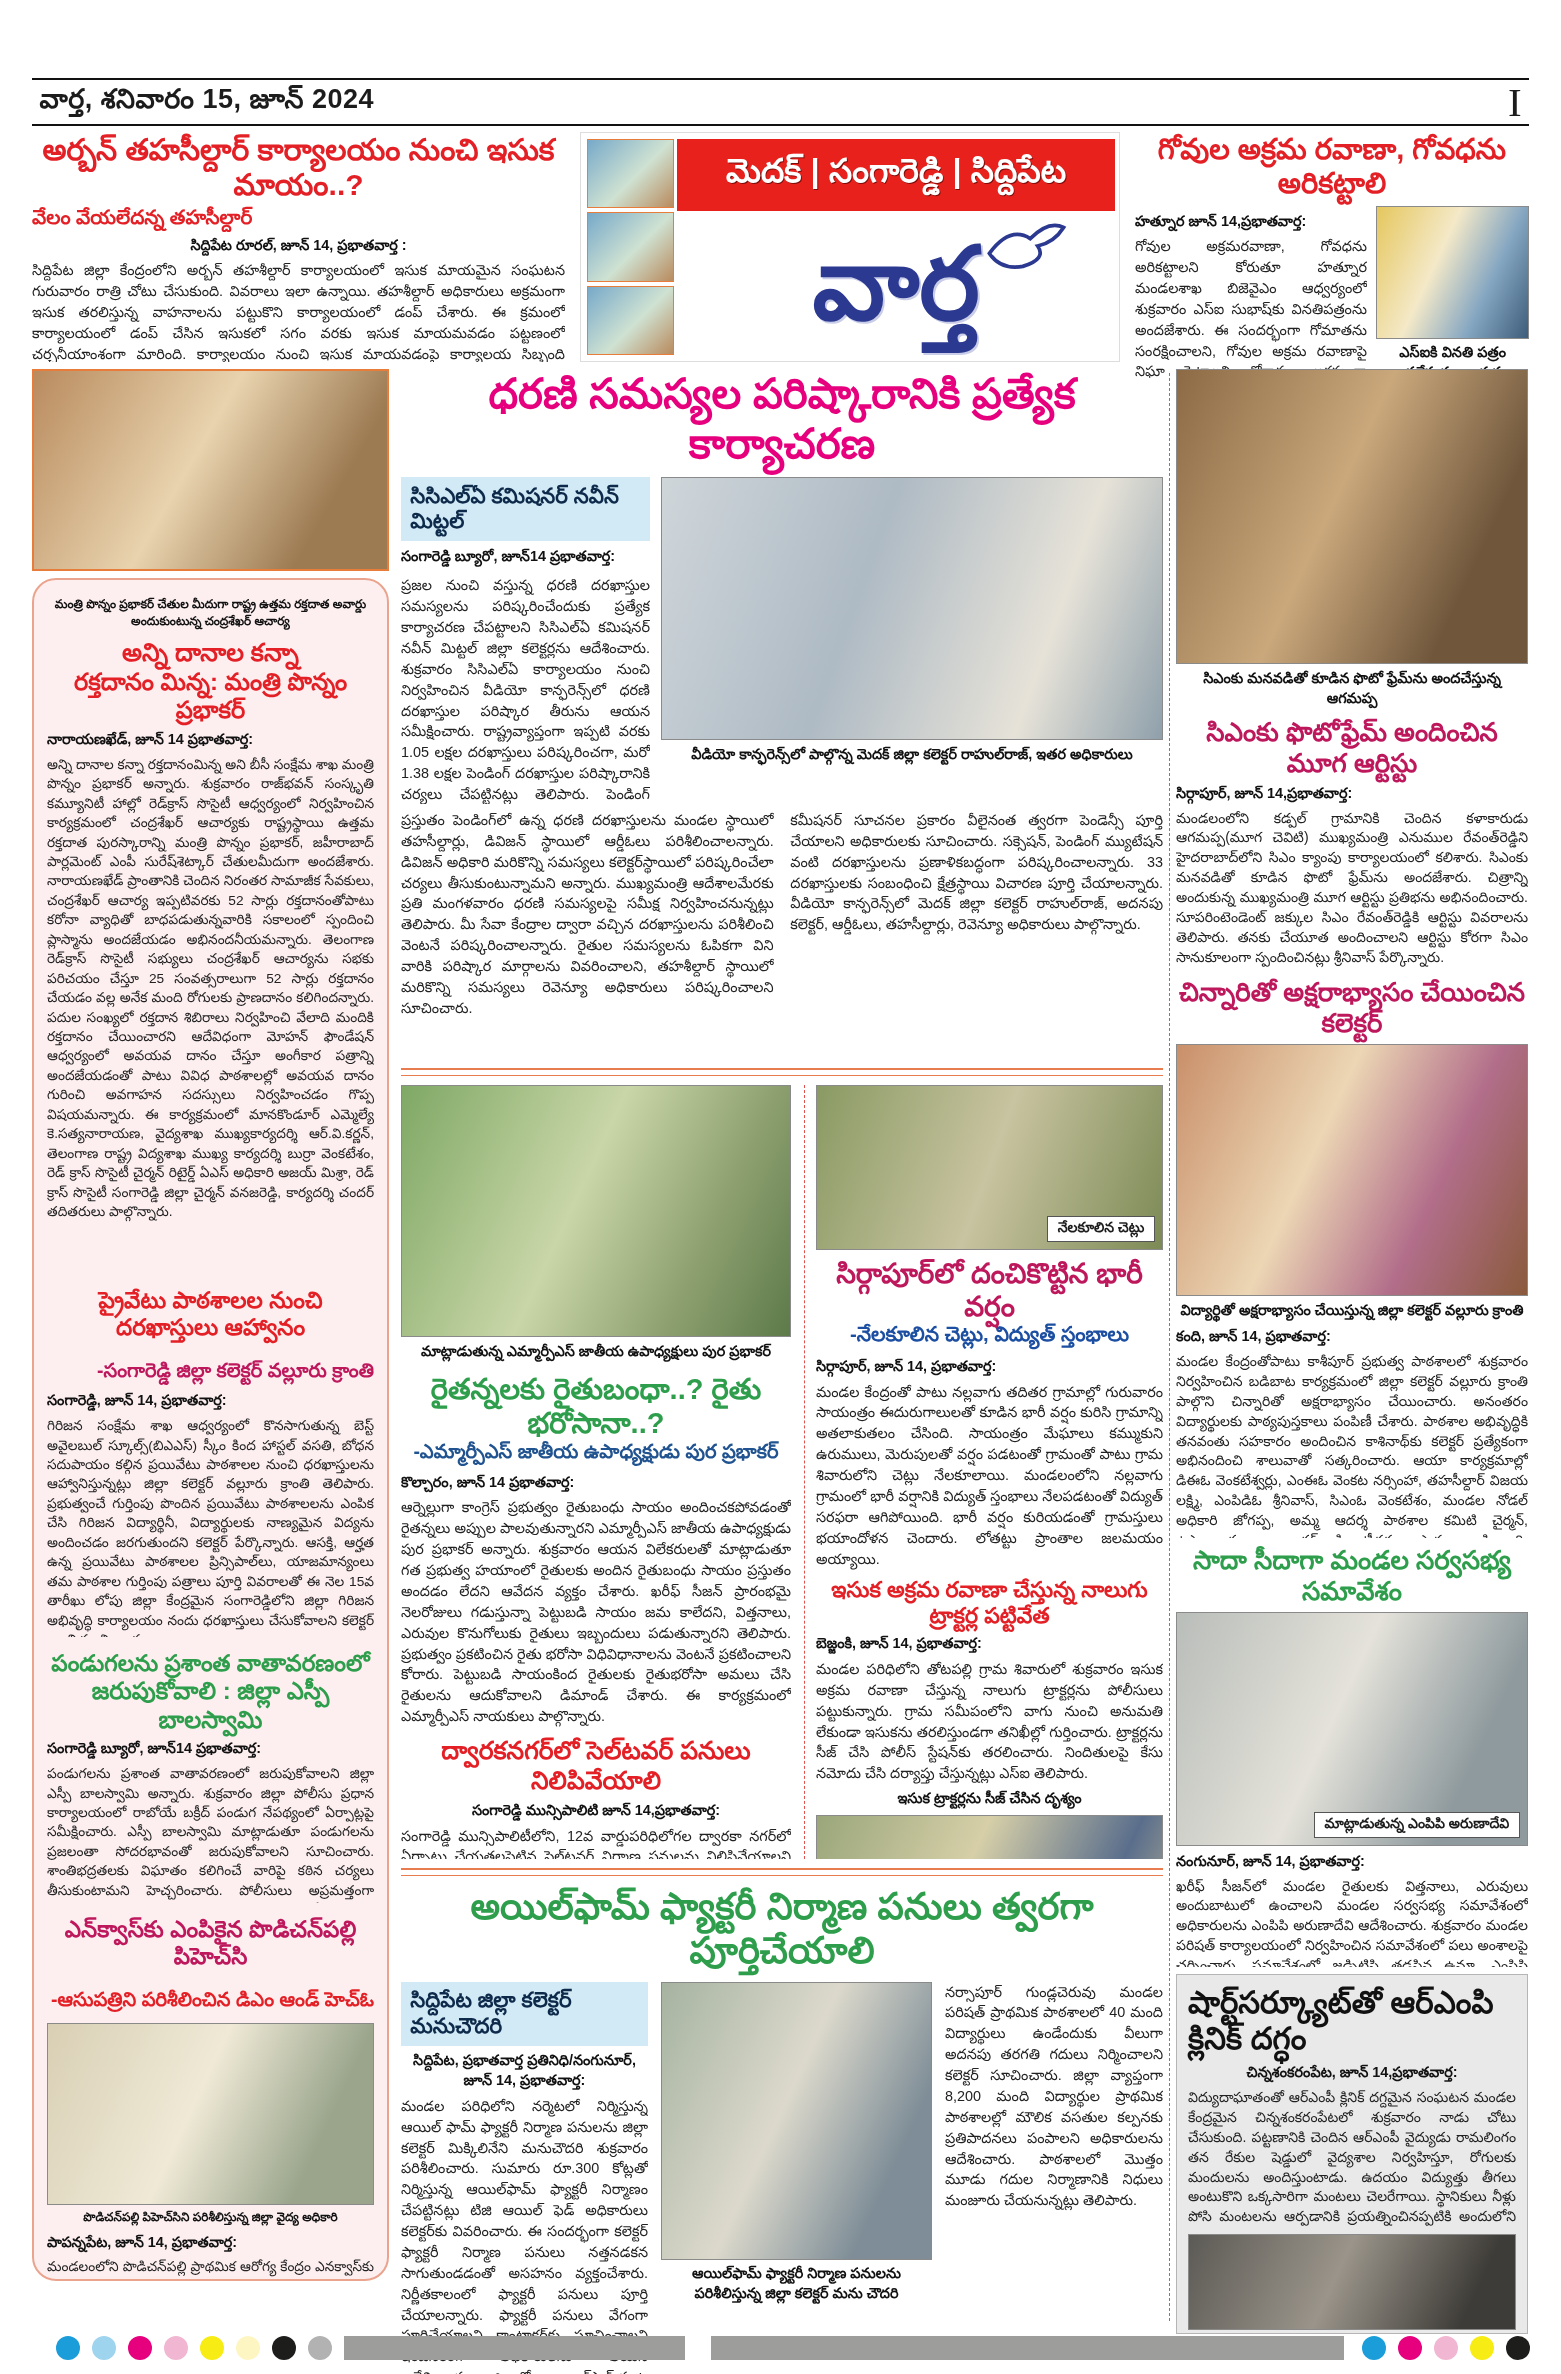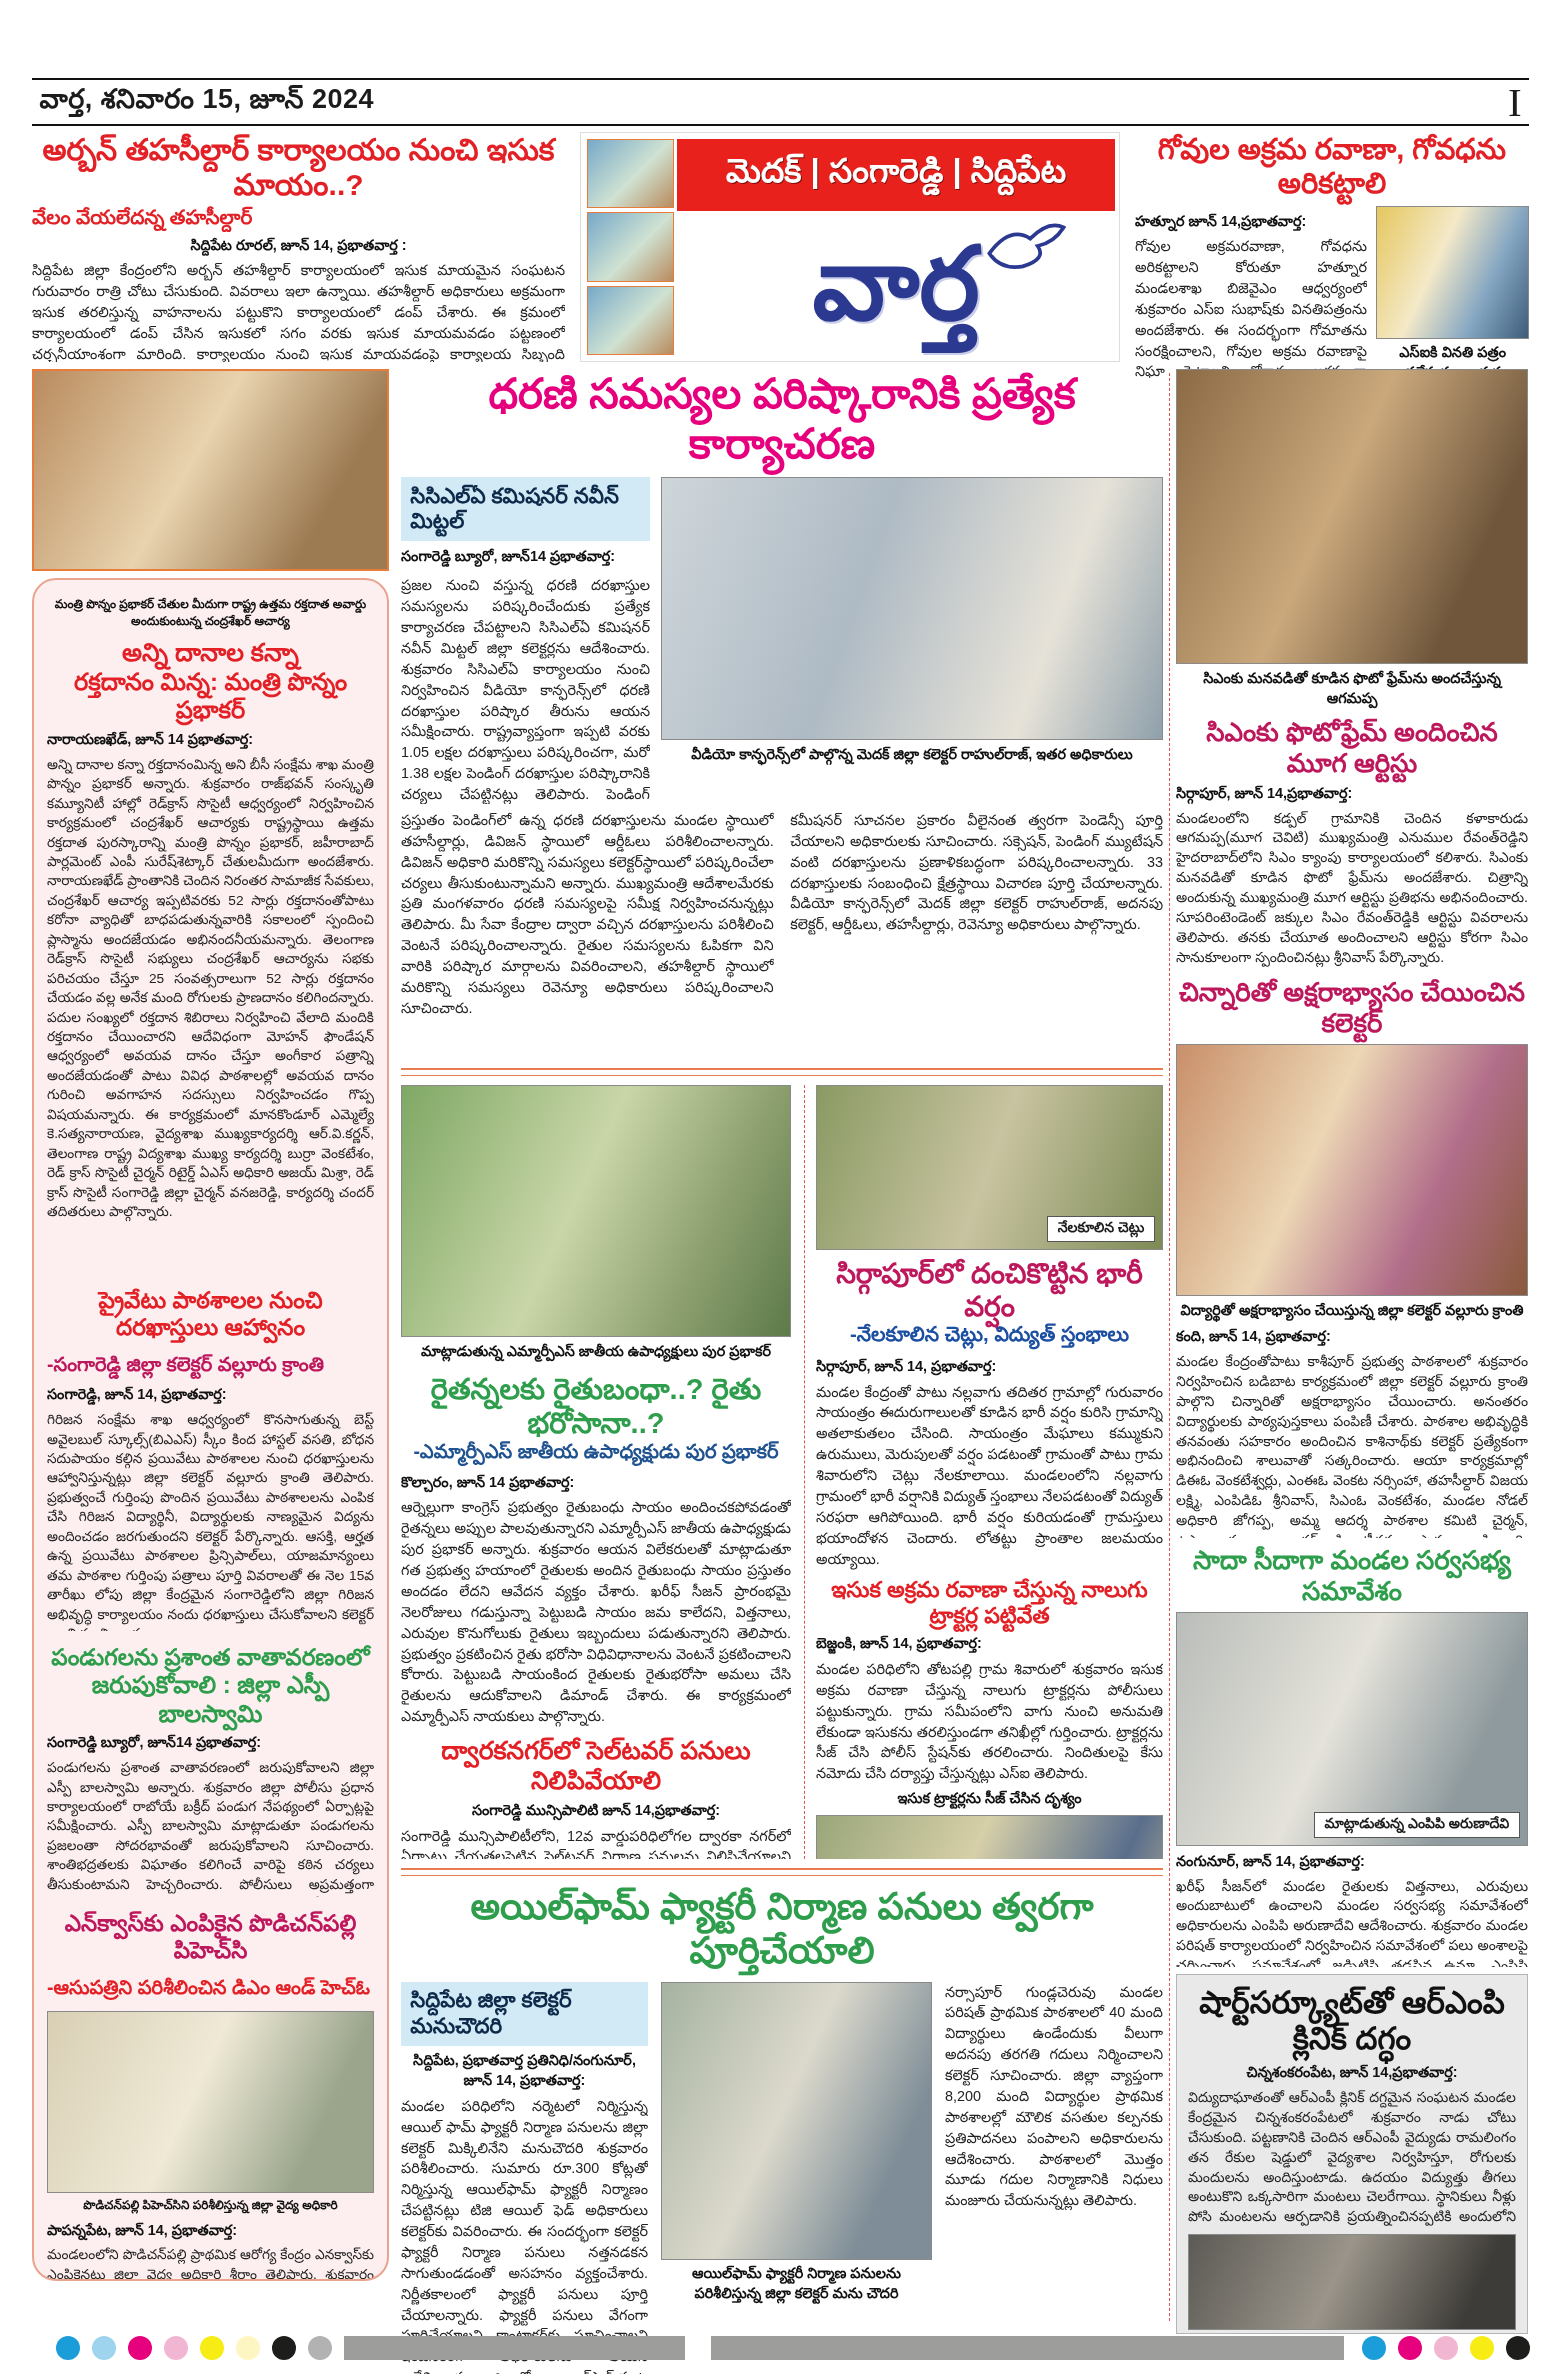"-సంగారెడ్డి జిల్లా కలెక్టర్ వల్లూరు" .l-sub { margin-top: 12px -> 18px; text-align: left -> right }
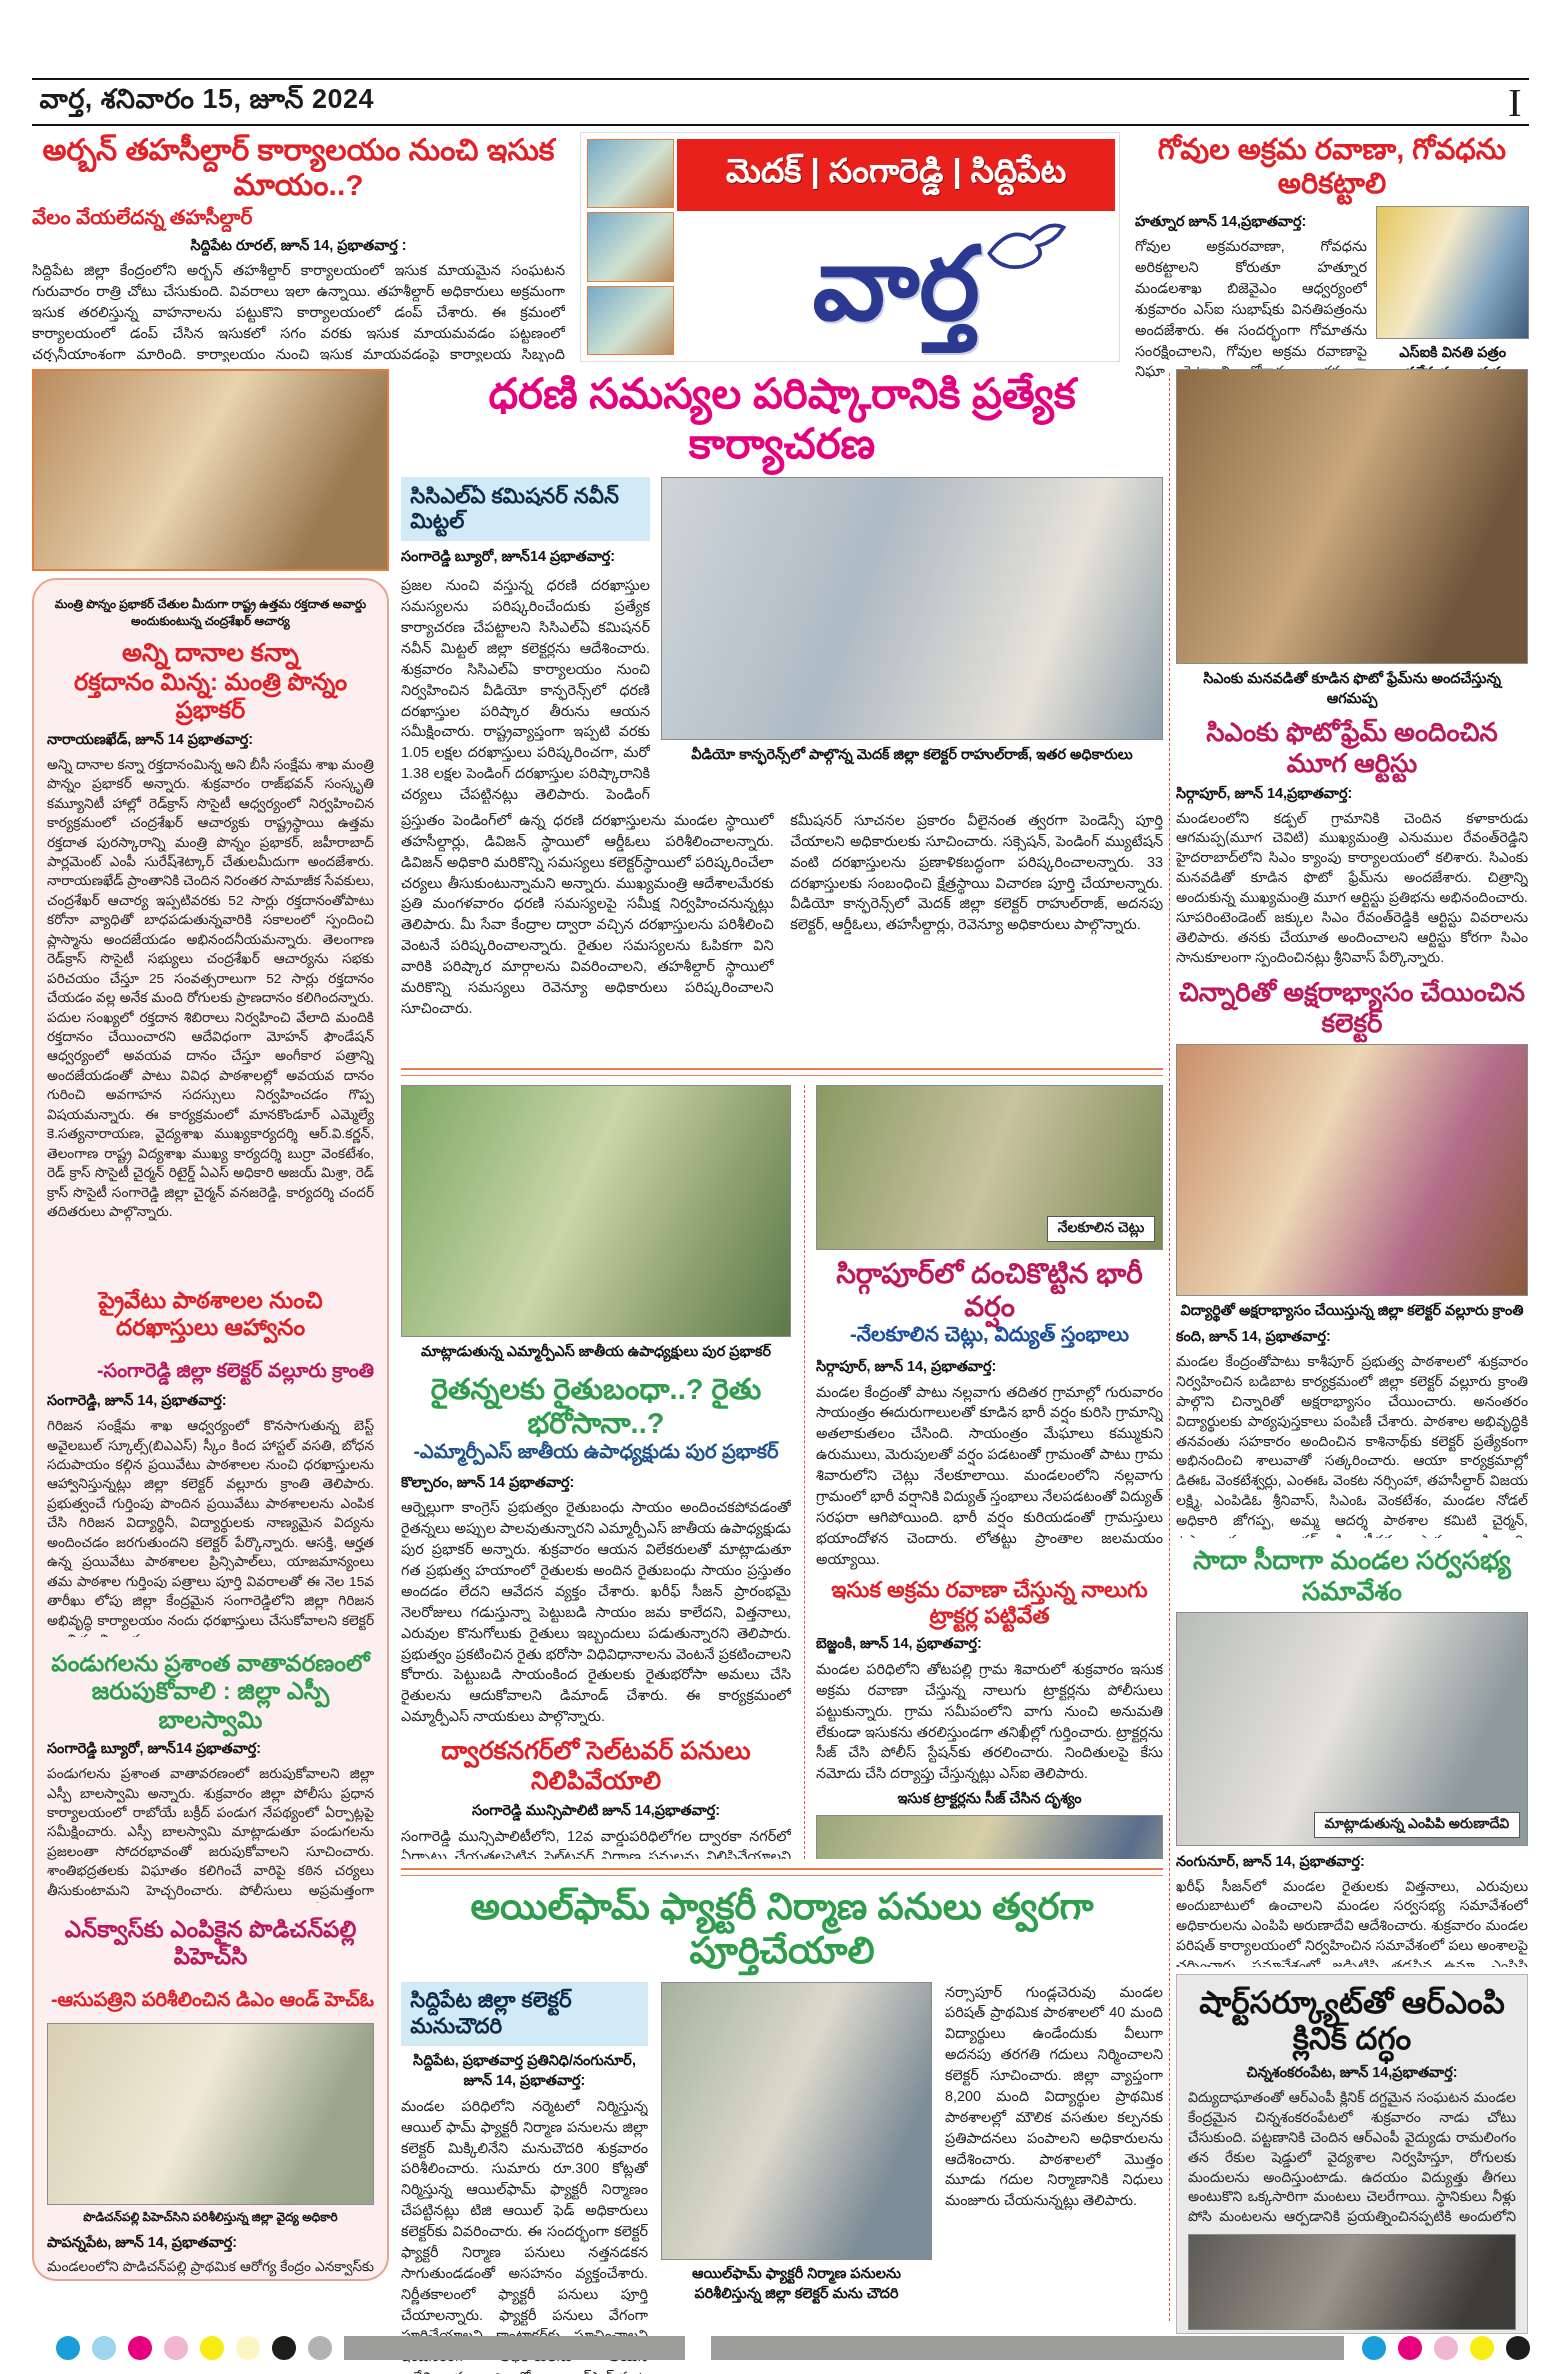"షార్ట్‌సర్క్యూట్‌తో ఆర్ఎంపి క్లినిక్" .cf-h { text-align: center -> left }
